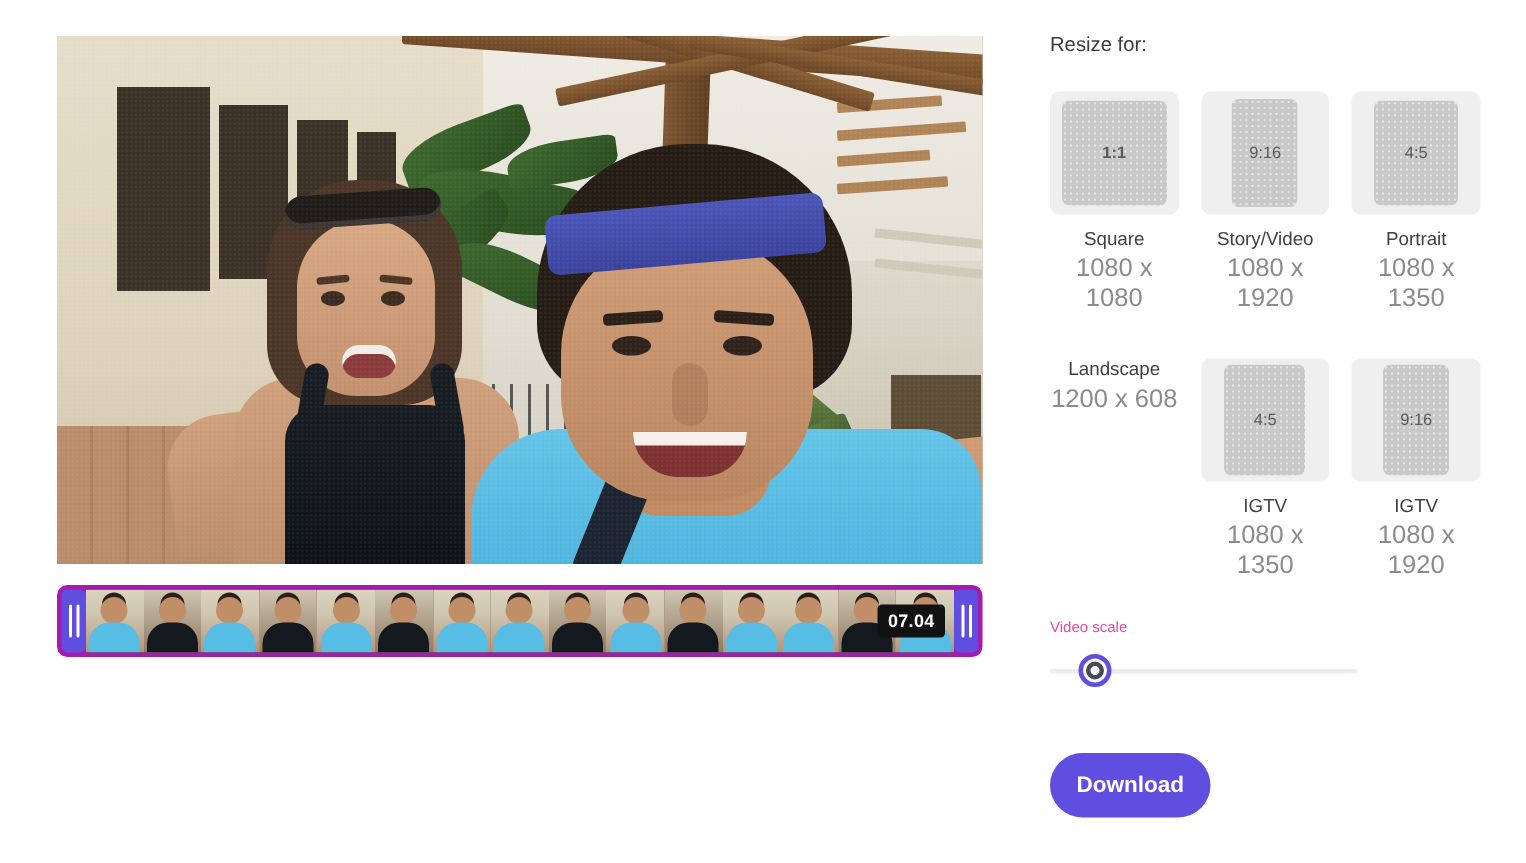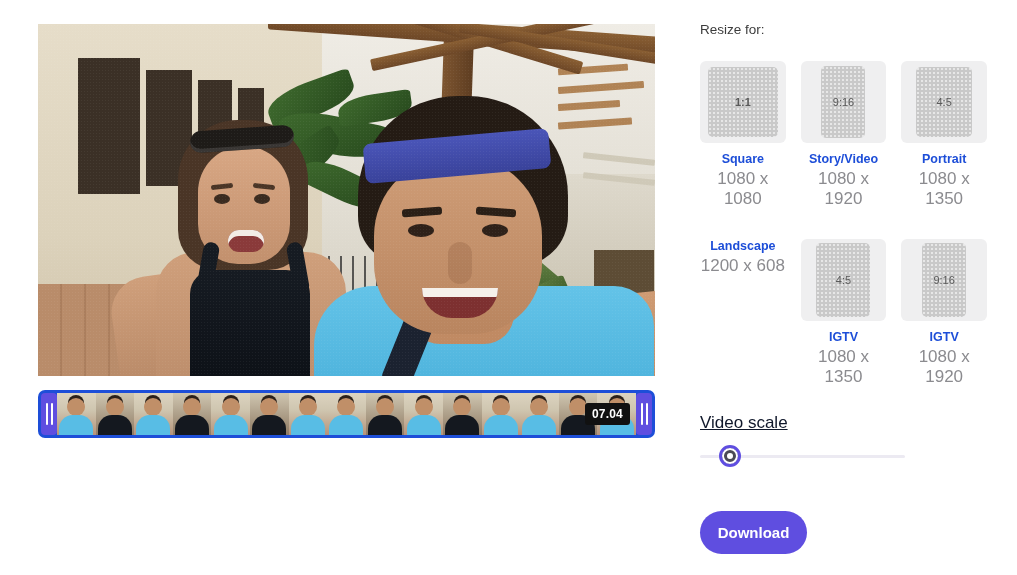"Square" .preset-name { color: #1d4ed8 -> #404040; font-weight: 700 -> 400 }
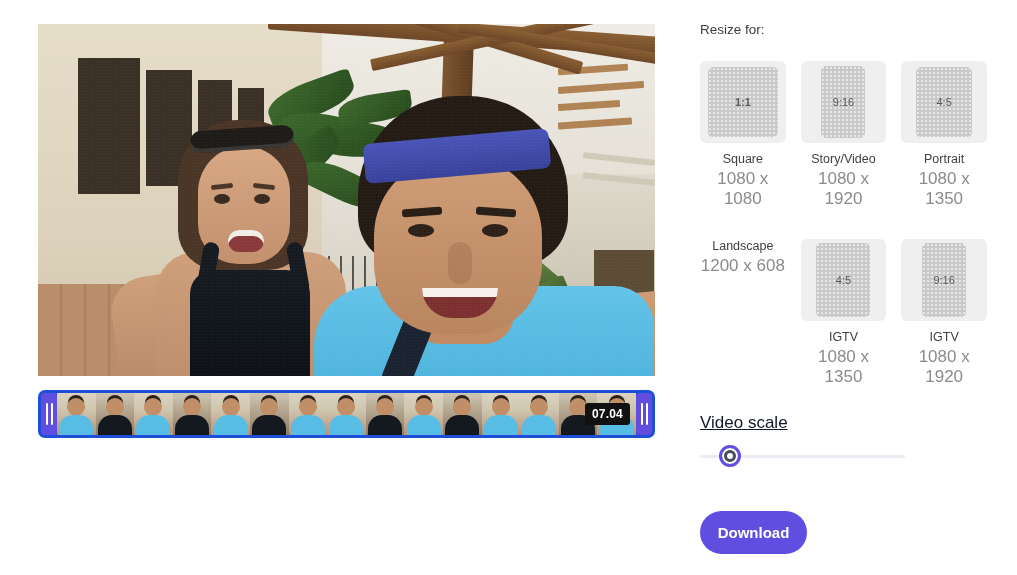"07.04" .timeline { background: #1d4ed8 -> #a21caf }
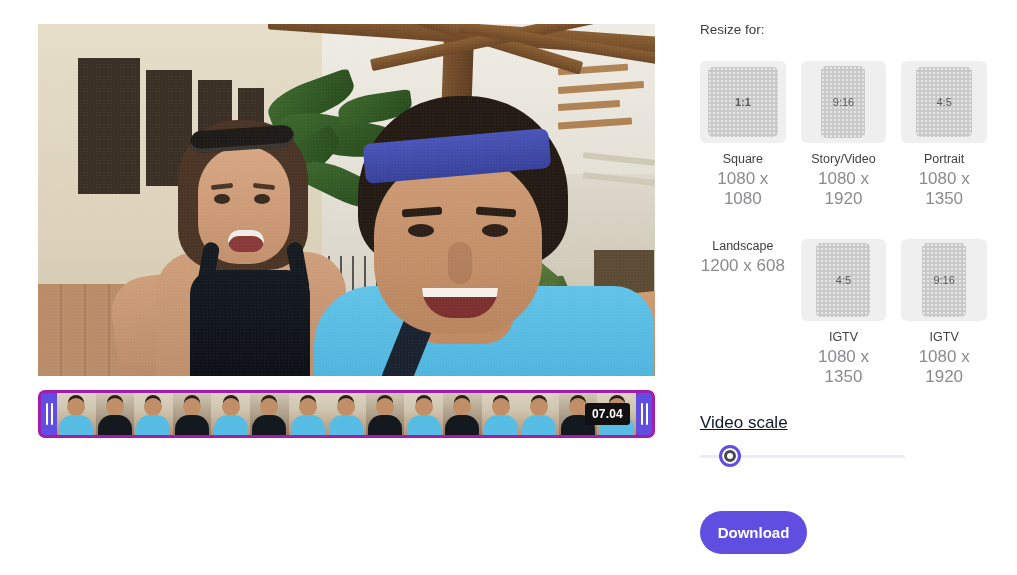"Video scale" .scale-label { color: #0f172a -> #ec4899; font-size: 17px -> 10px; text-decoration: underline -> none }
